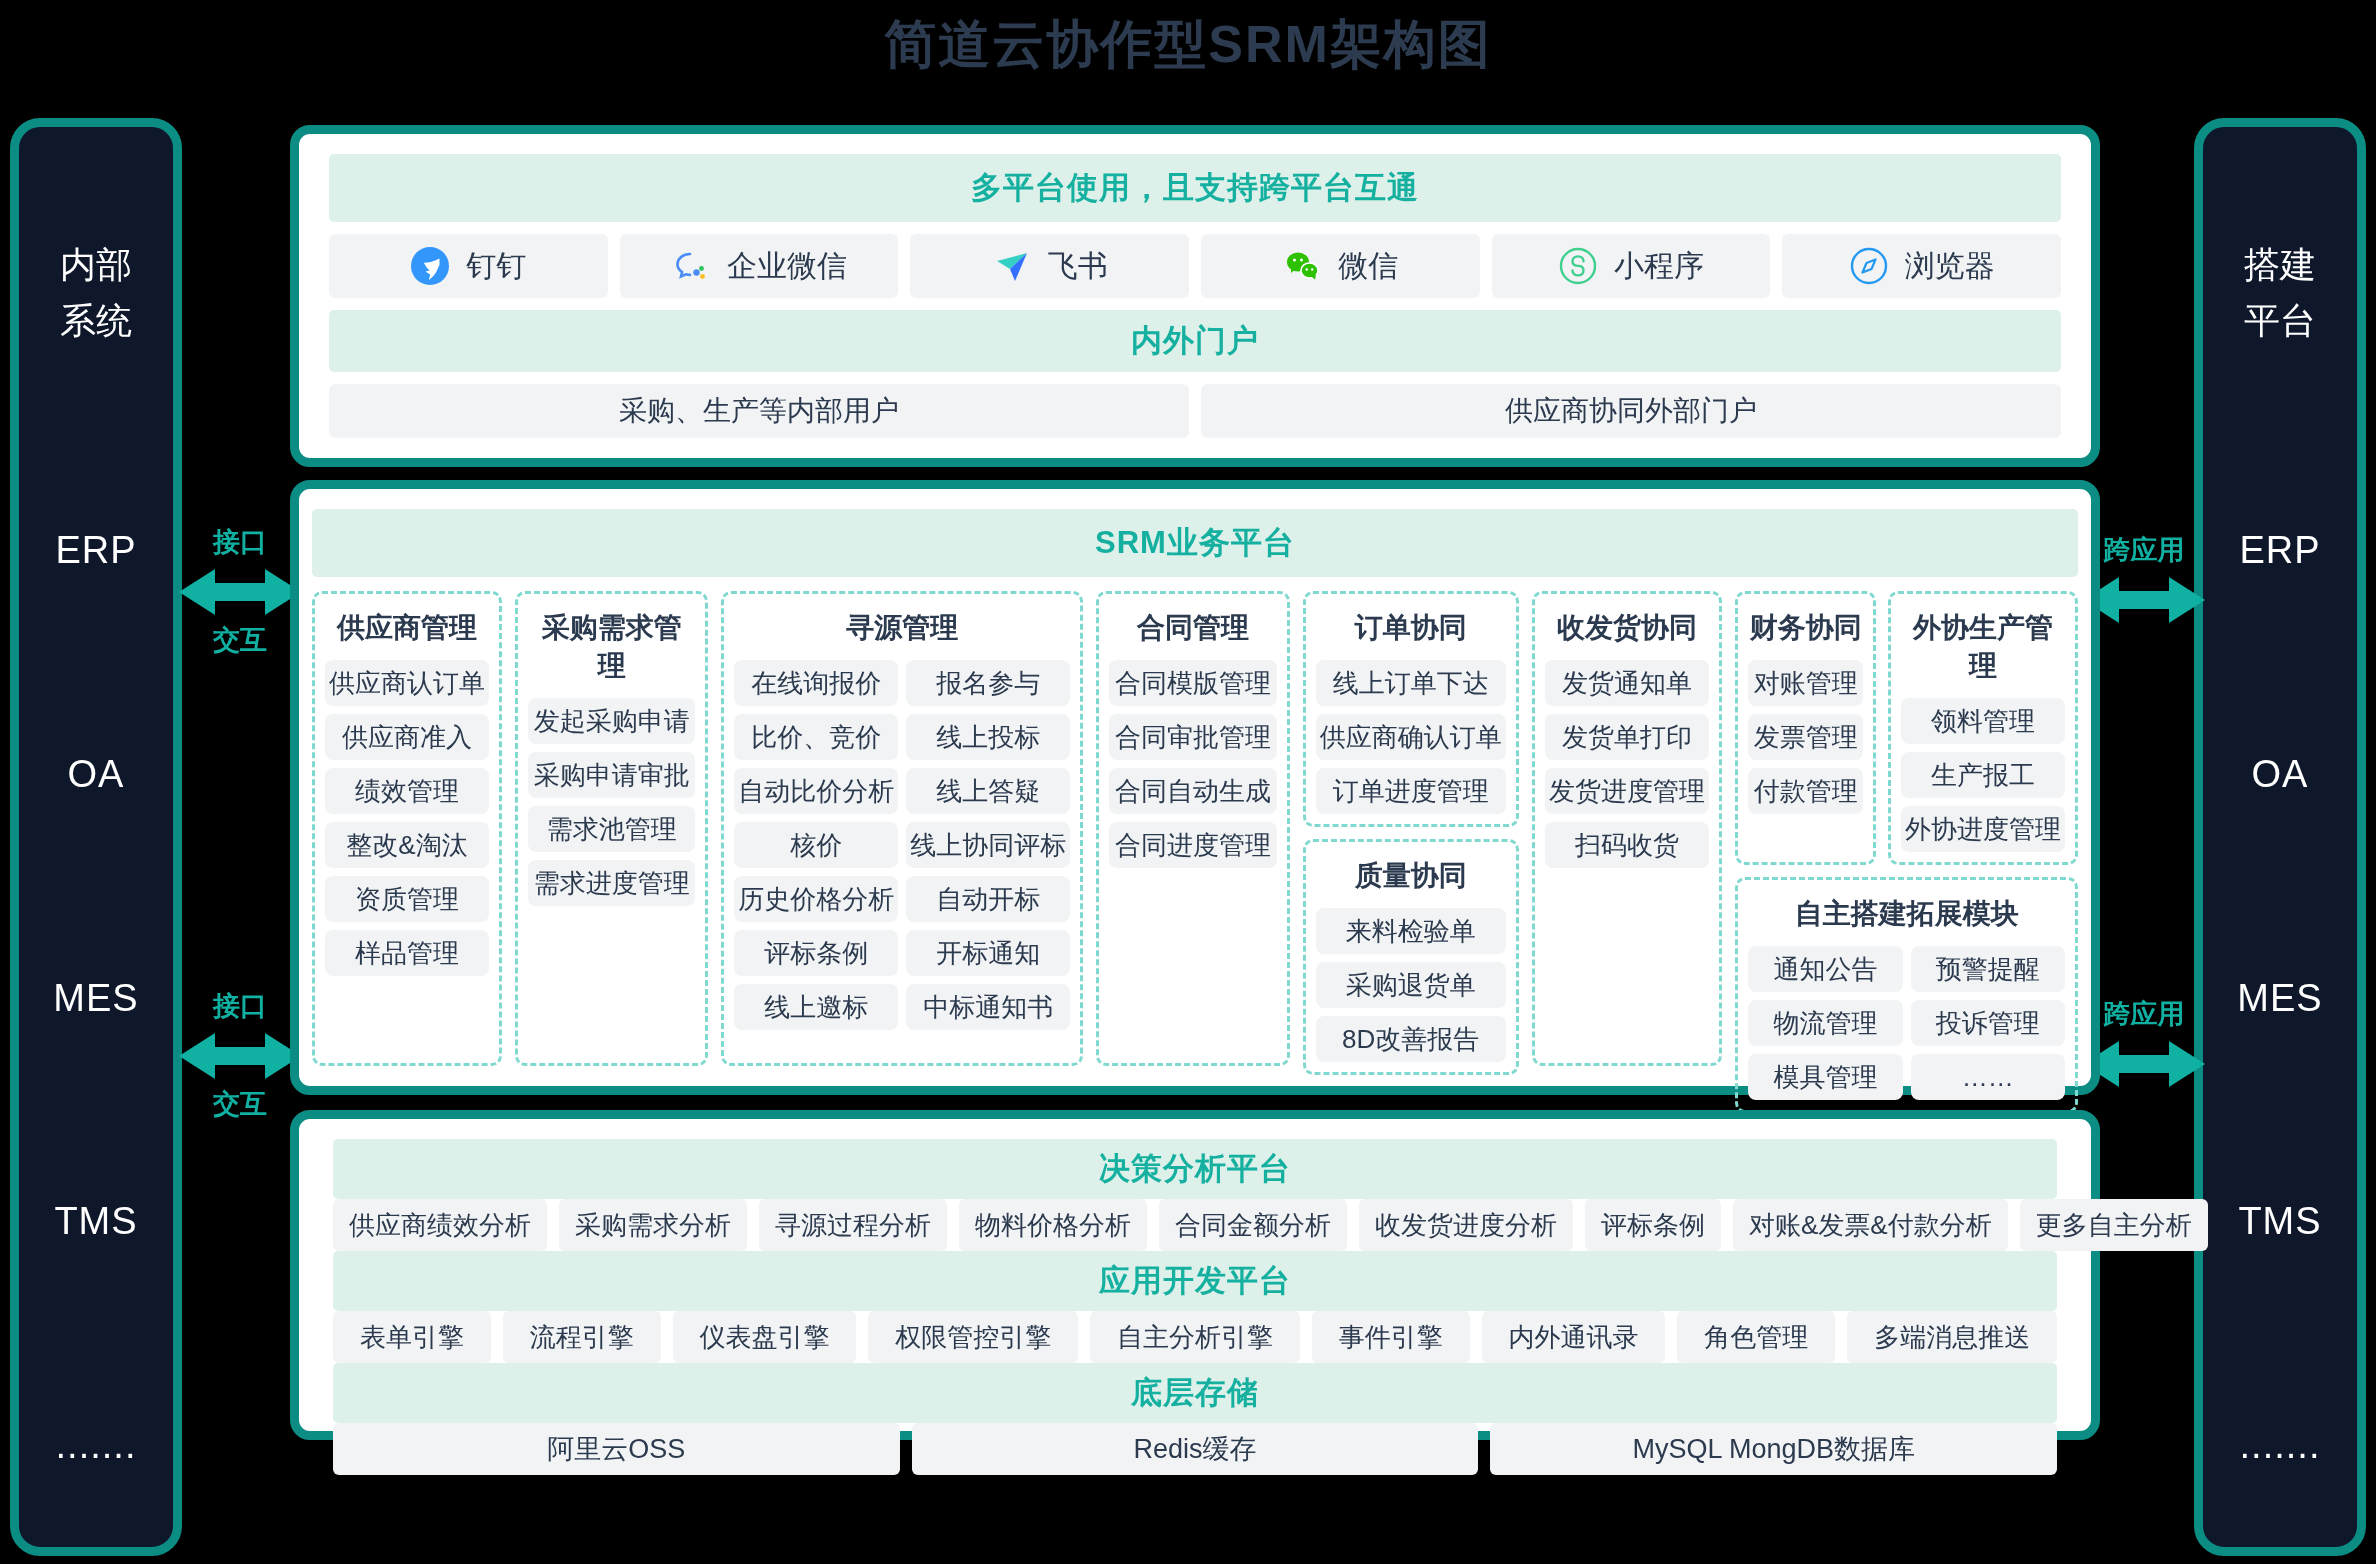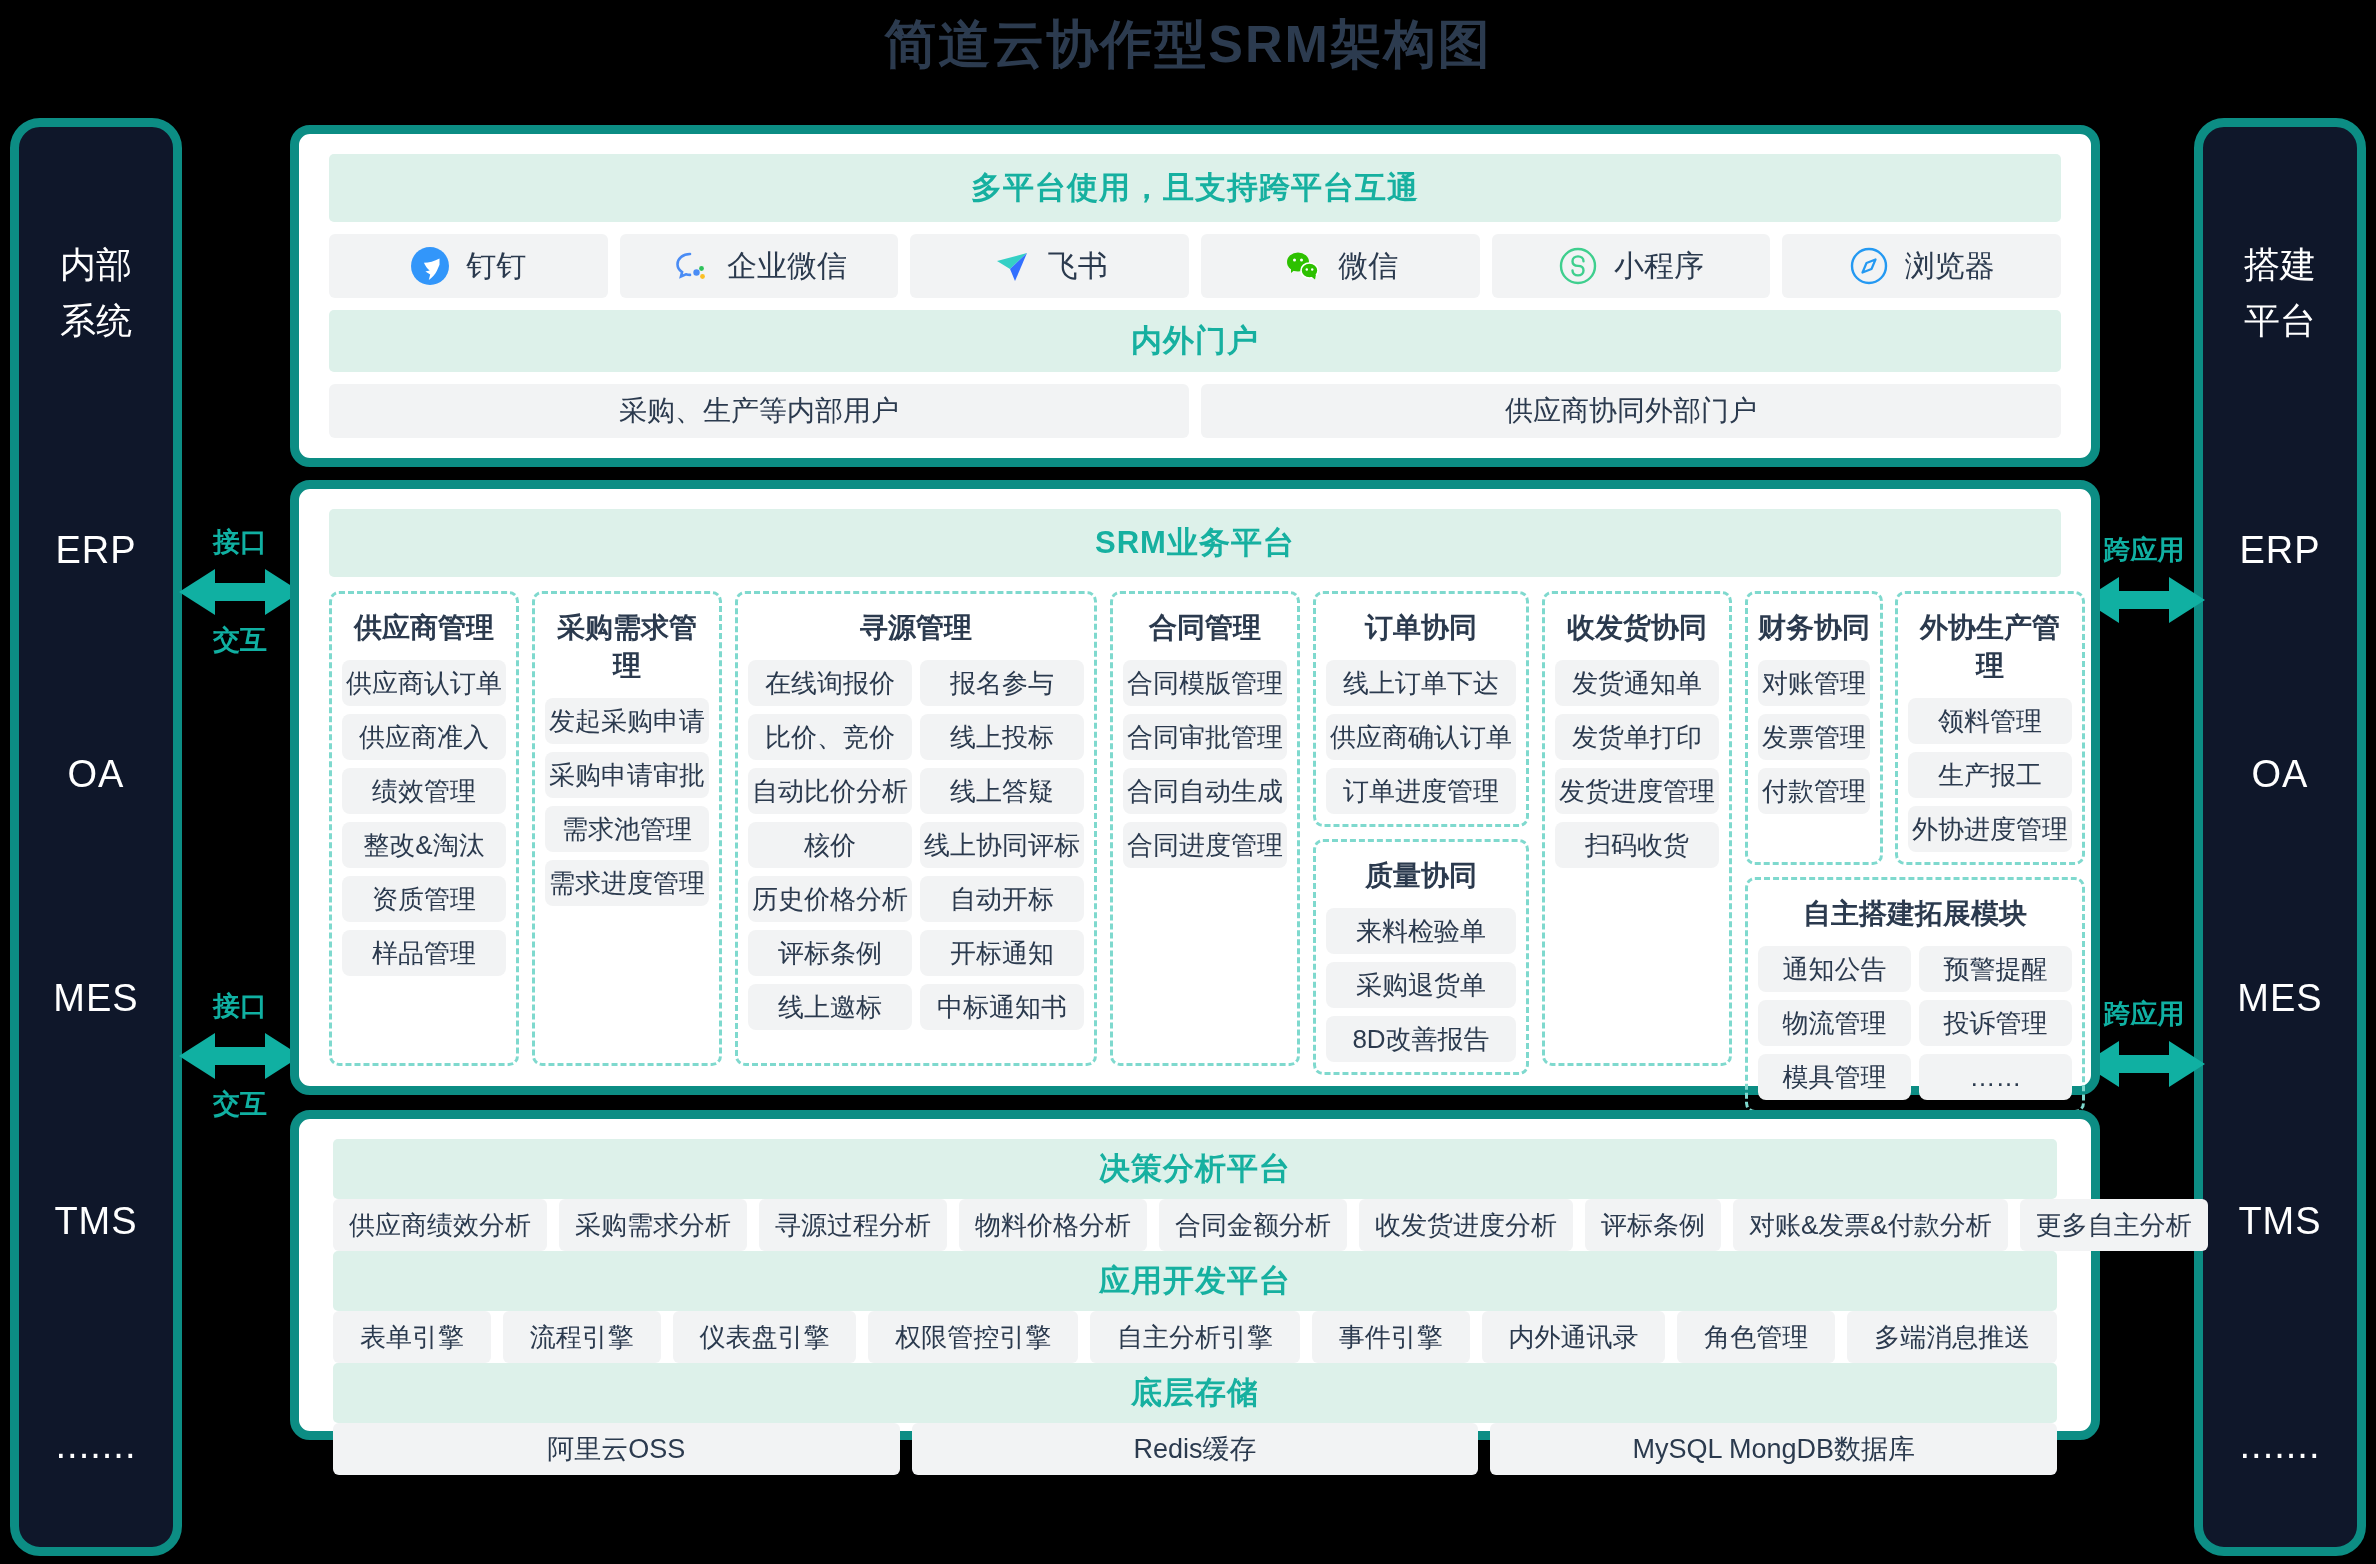"SRM业务平台" .panel-mid { padding: 20px 30px -> 20px 13px }
